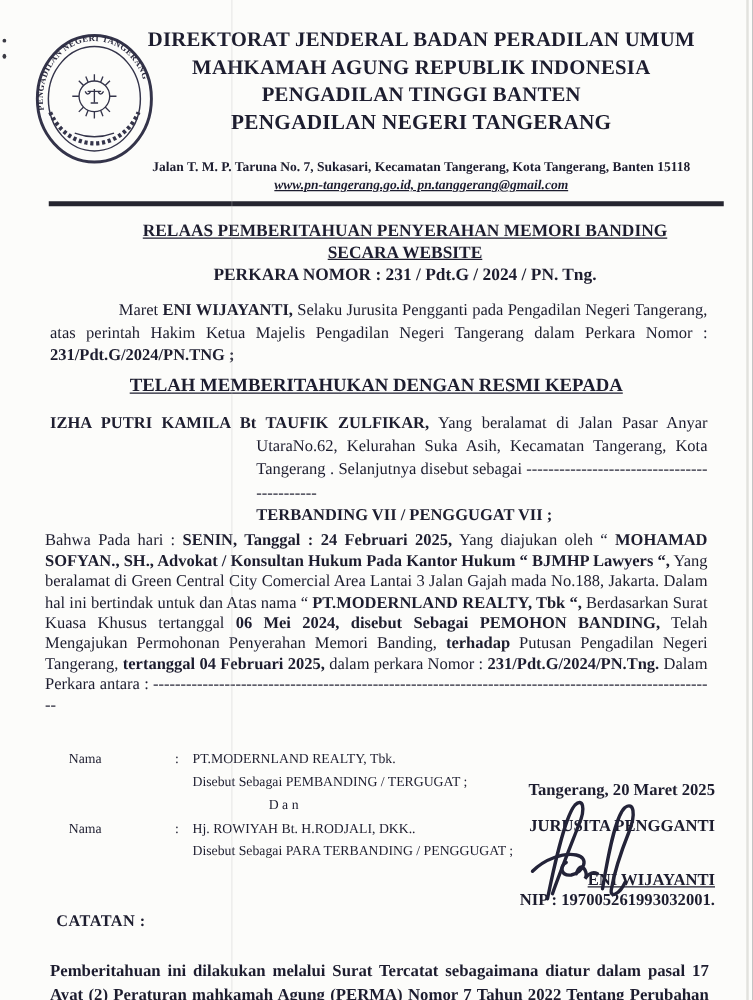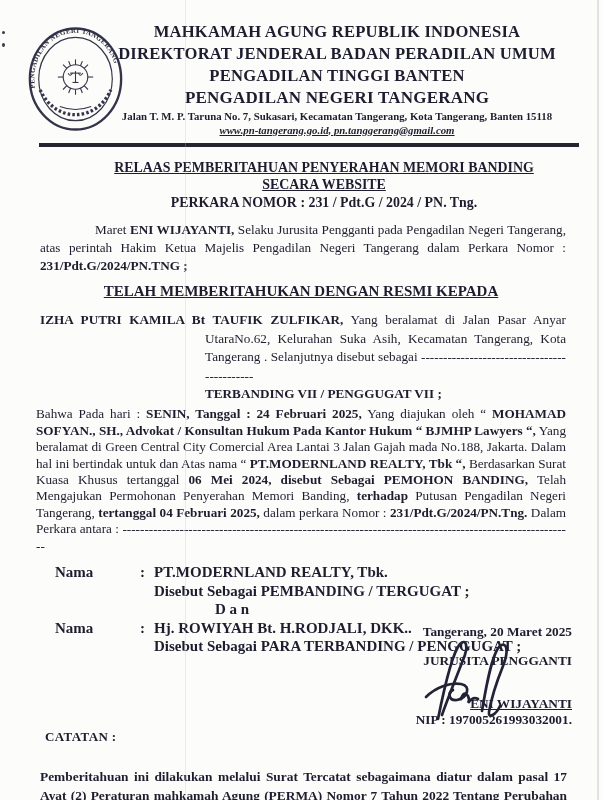"MAHKAMAH AGUNG REPUBLIK INDONESIA" div.org-line { order: before "DIREKTORAT JENDERAL BADAN PERADILAN UMUM" -> after "DIREKTORAT JENDERAL BADAN PERADILAN UMUM" }
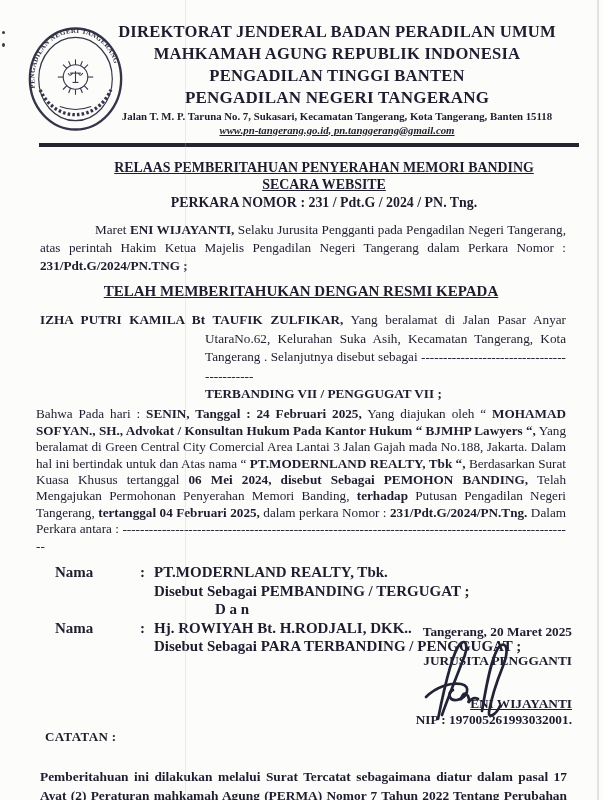"Jalan T. M. P. Taruna" .addr { margin-top: 1px -> 19px }
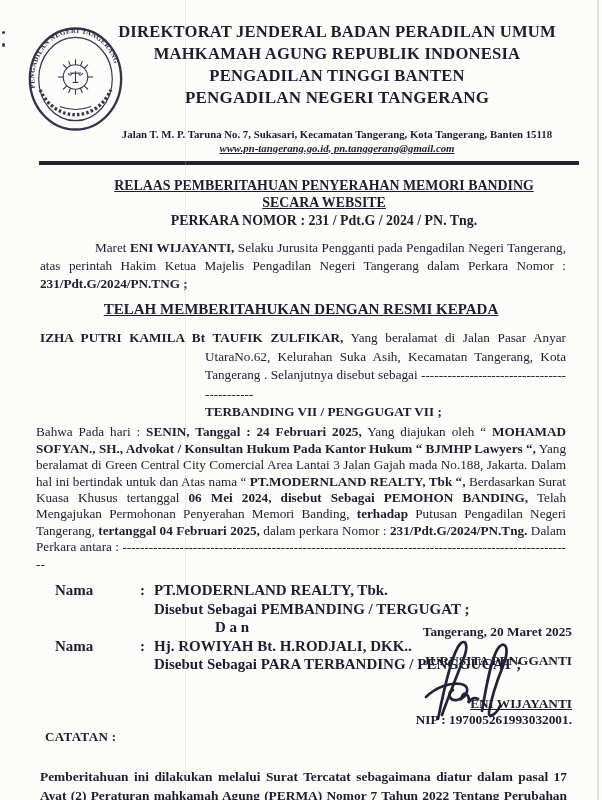"Nama : PT.MODERNLAND REALTY, Tbk." .parties { font-size: 15px -> 11px; font-weight: bold -> normal; margin-top: 9px -> 26px }
